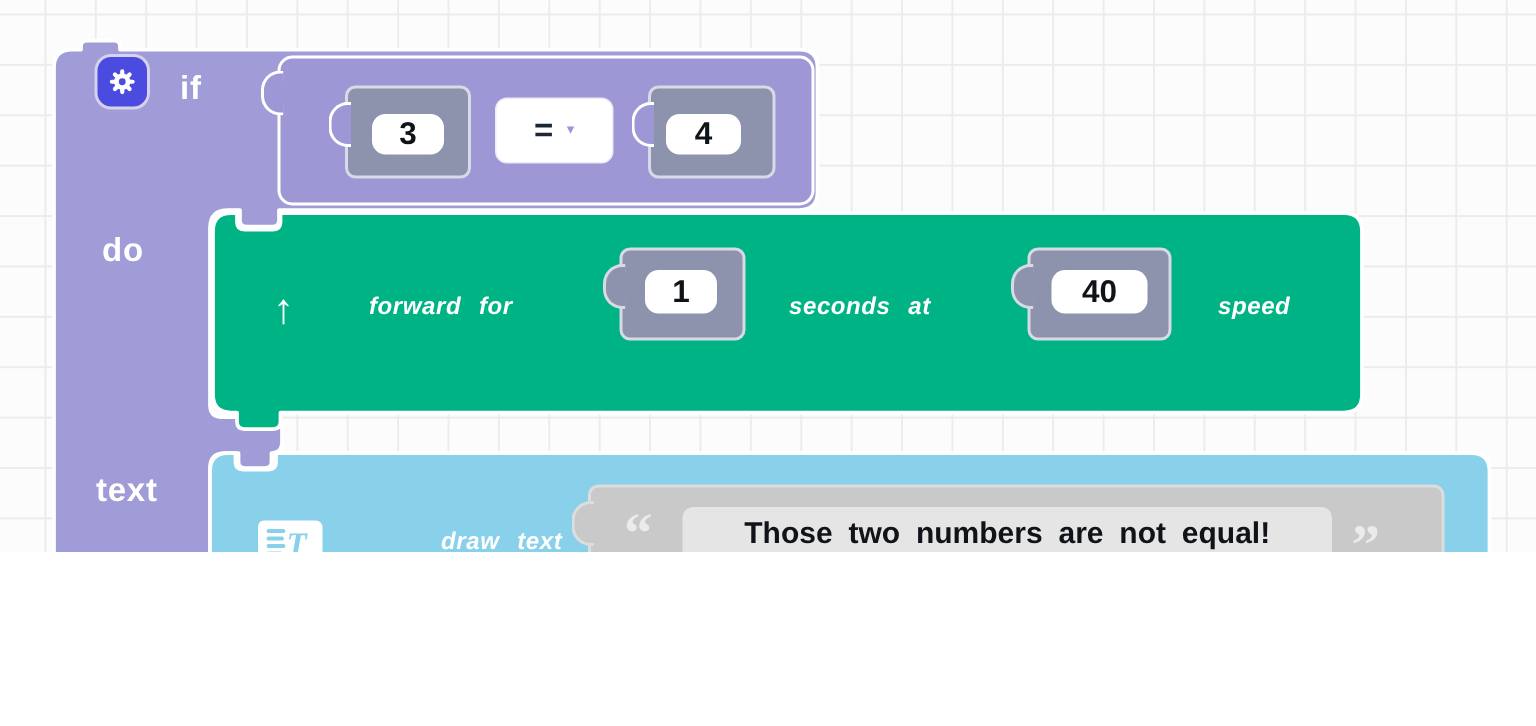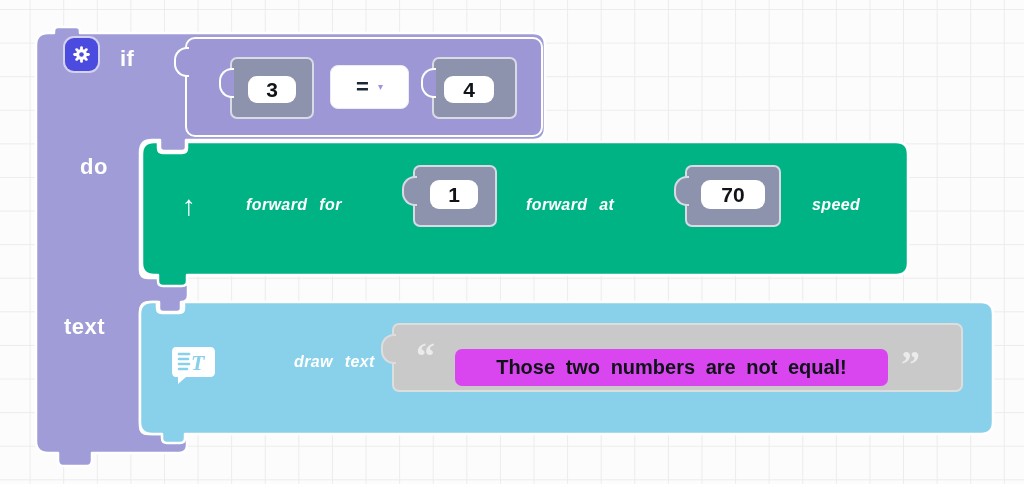"if" .stage { height: 484px -> 368px }
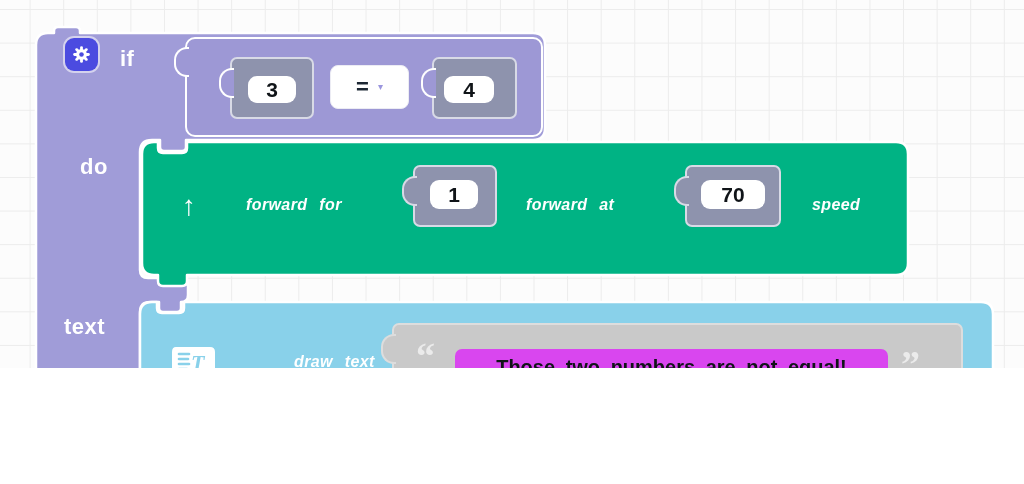"do" div.abs { left: 80px -> 68px }
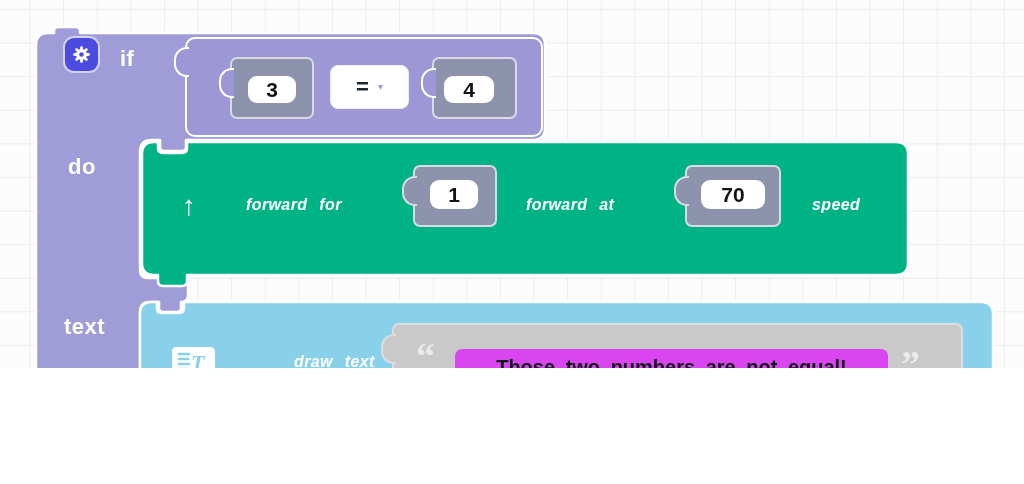"forward at" div.abs { text: forward -> seconds }
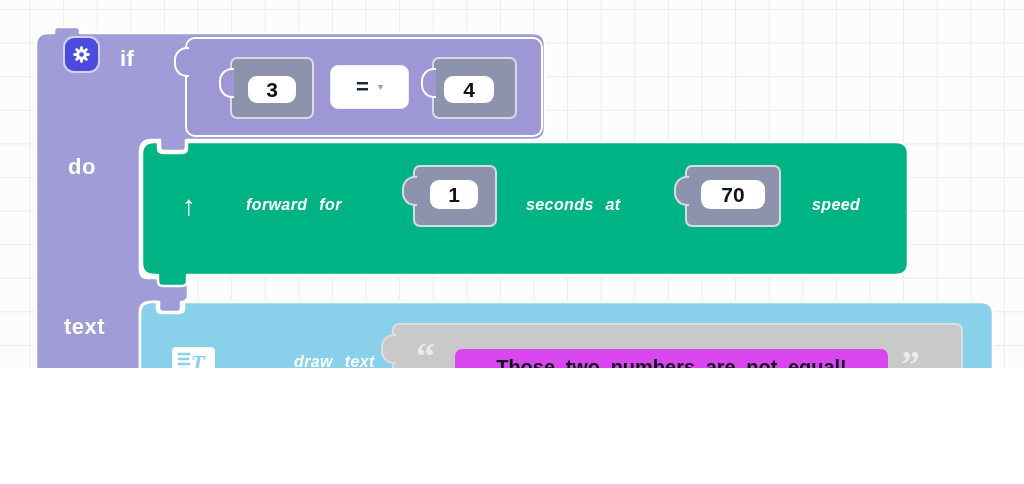"70" div.num { text: 70 -> 40 }
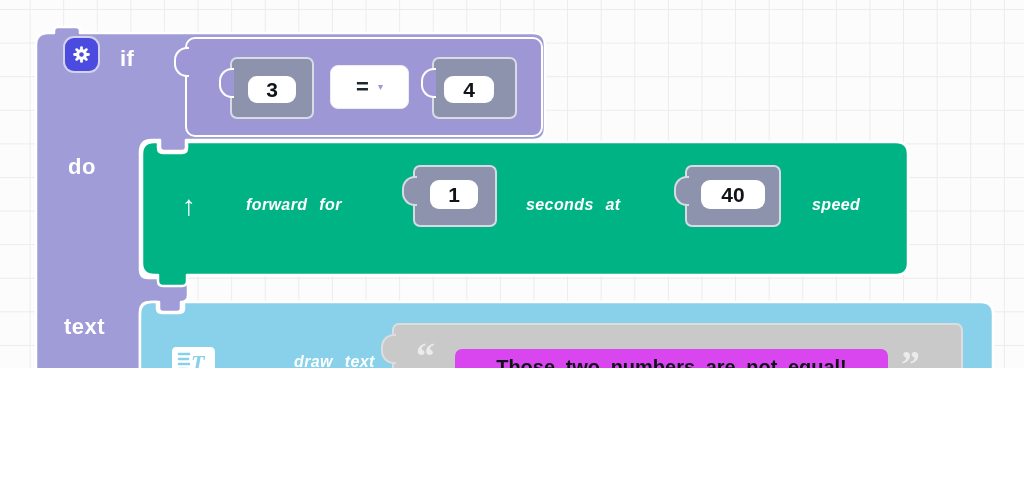"Those two numbers are not" .str-input { background: #d946ef -> #e5e5e5; top: 24px -> 13px }
